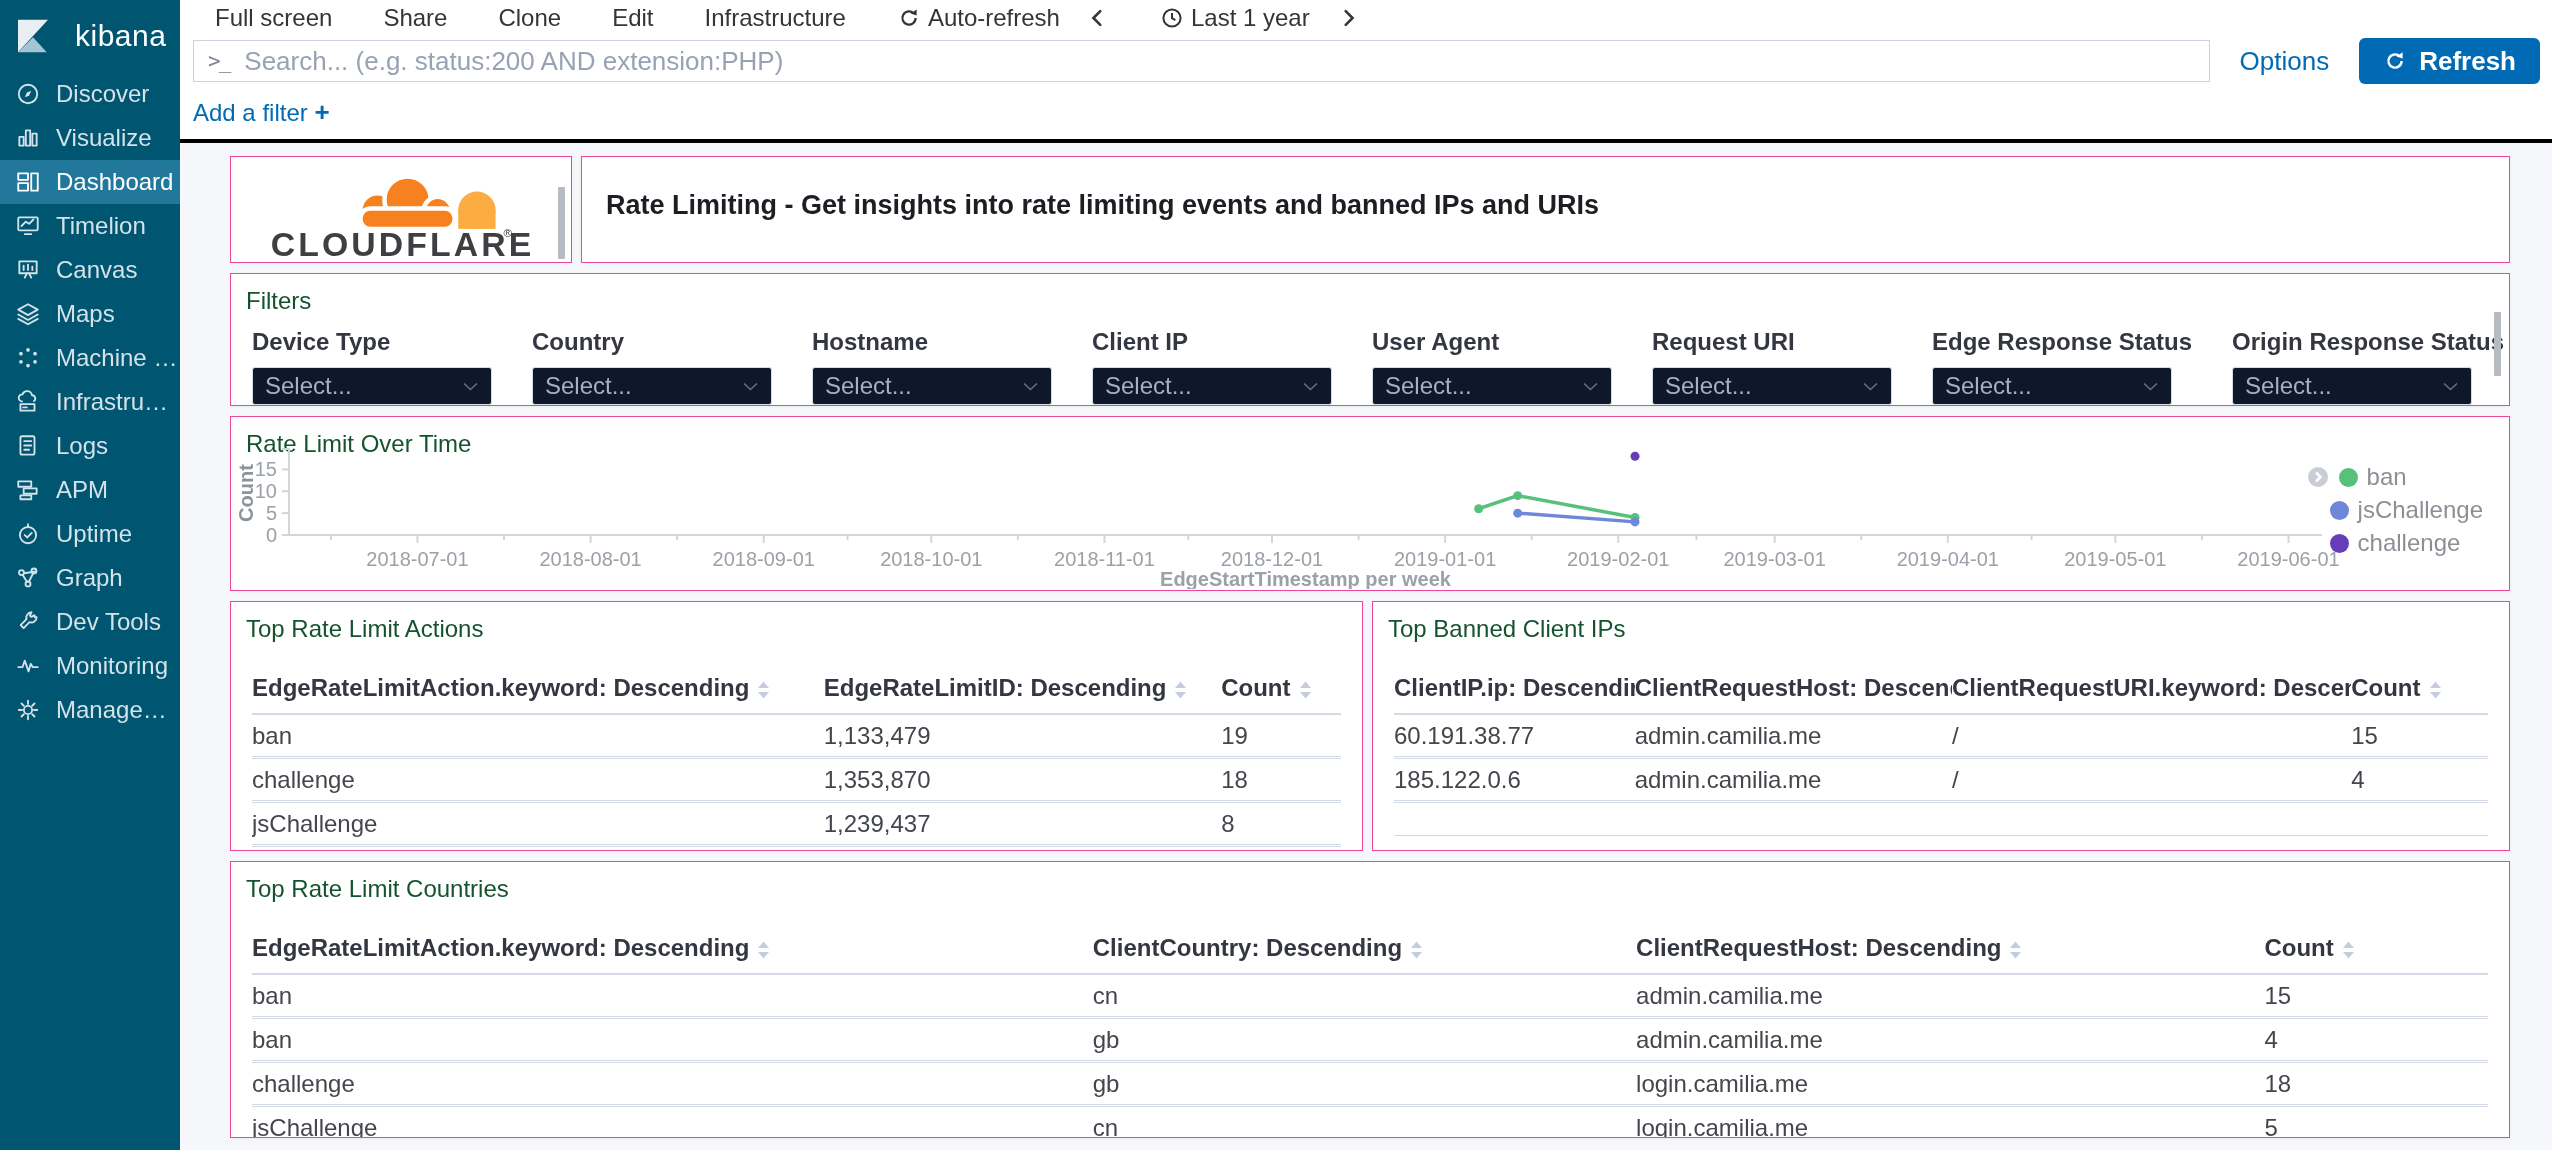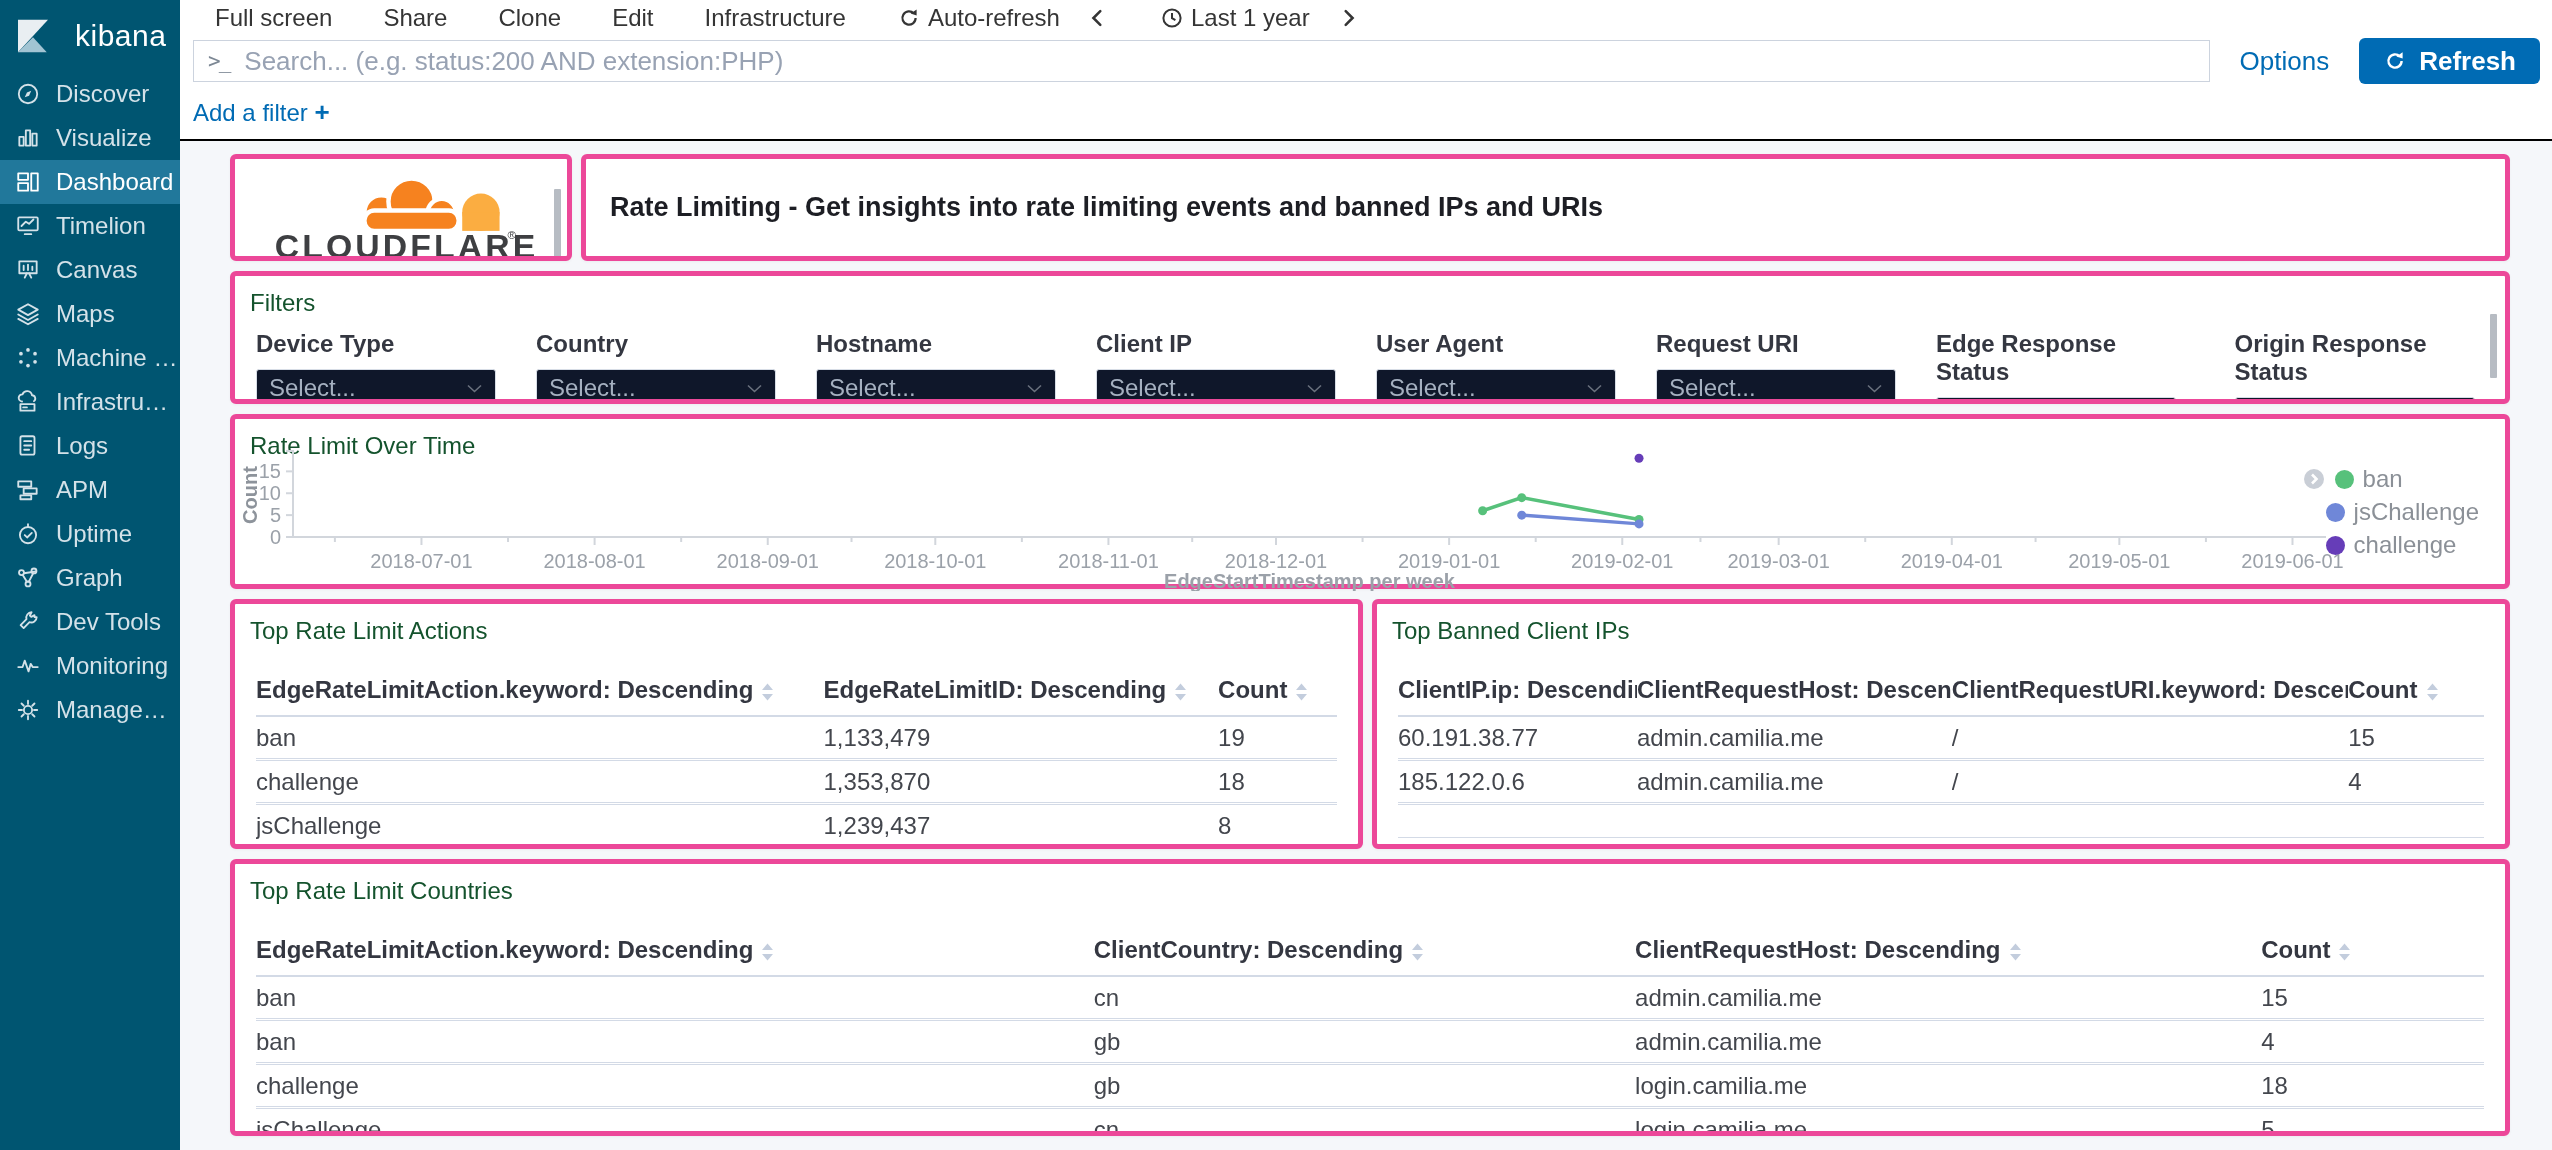"Add a filter +" .filter-bar { border-bottom: 2px solid #000000 -> 4px solid #000000 }
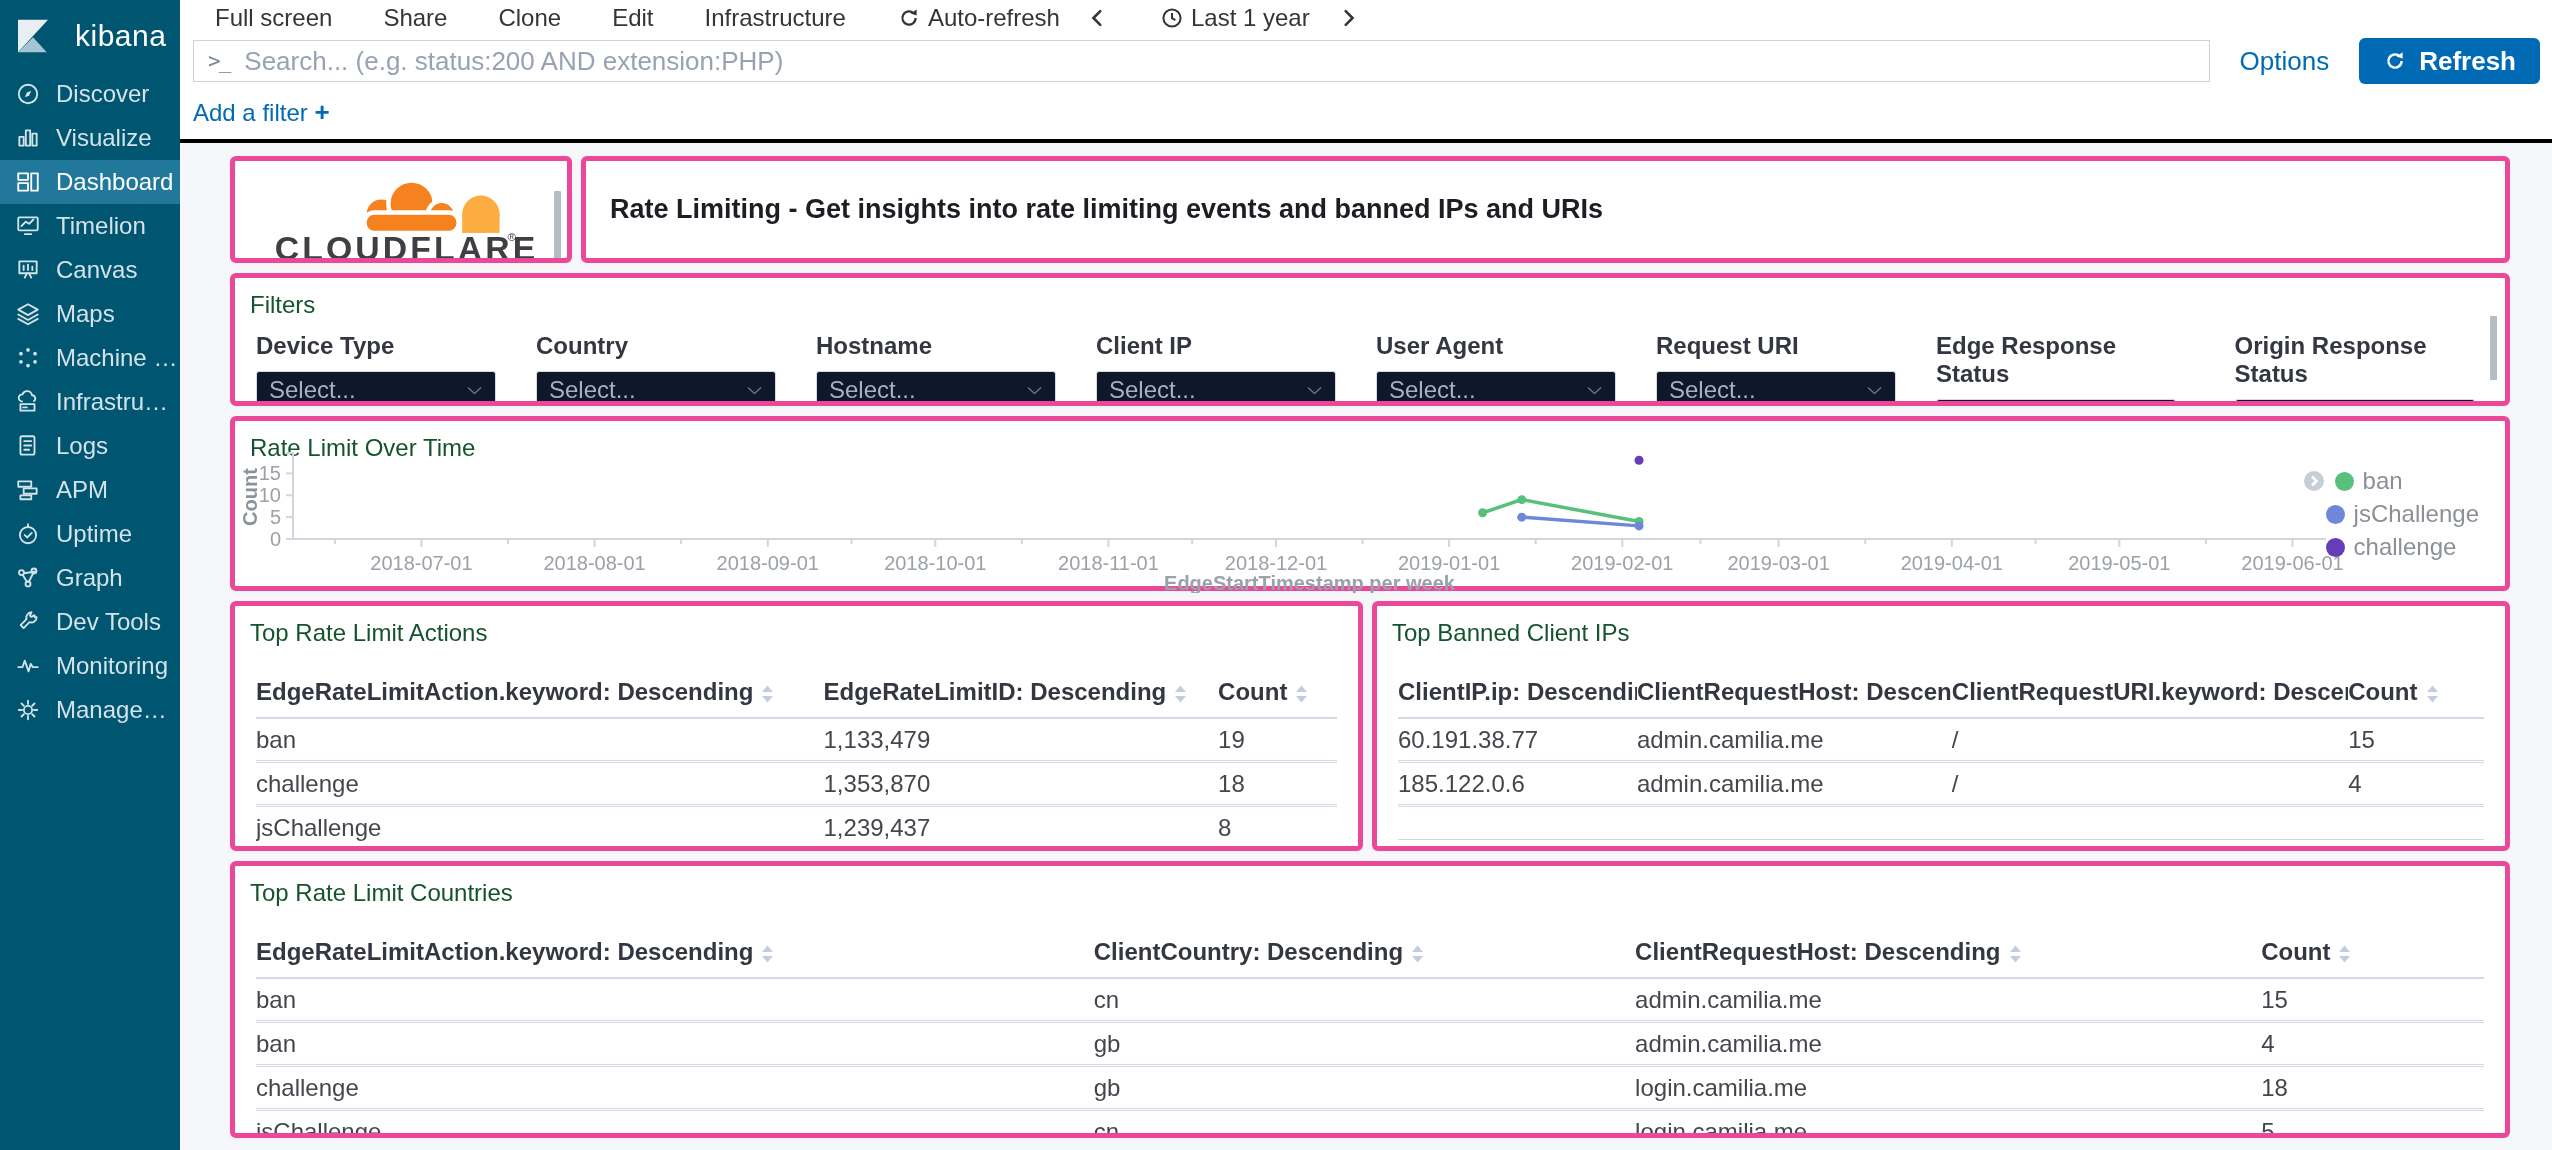"Rate Limiting - Get insights" .panel { border: 5px solid #ec4899 -> 1px solid #ec4899; border-radius: 6px -> 0 }
